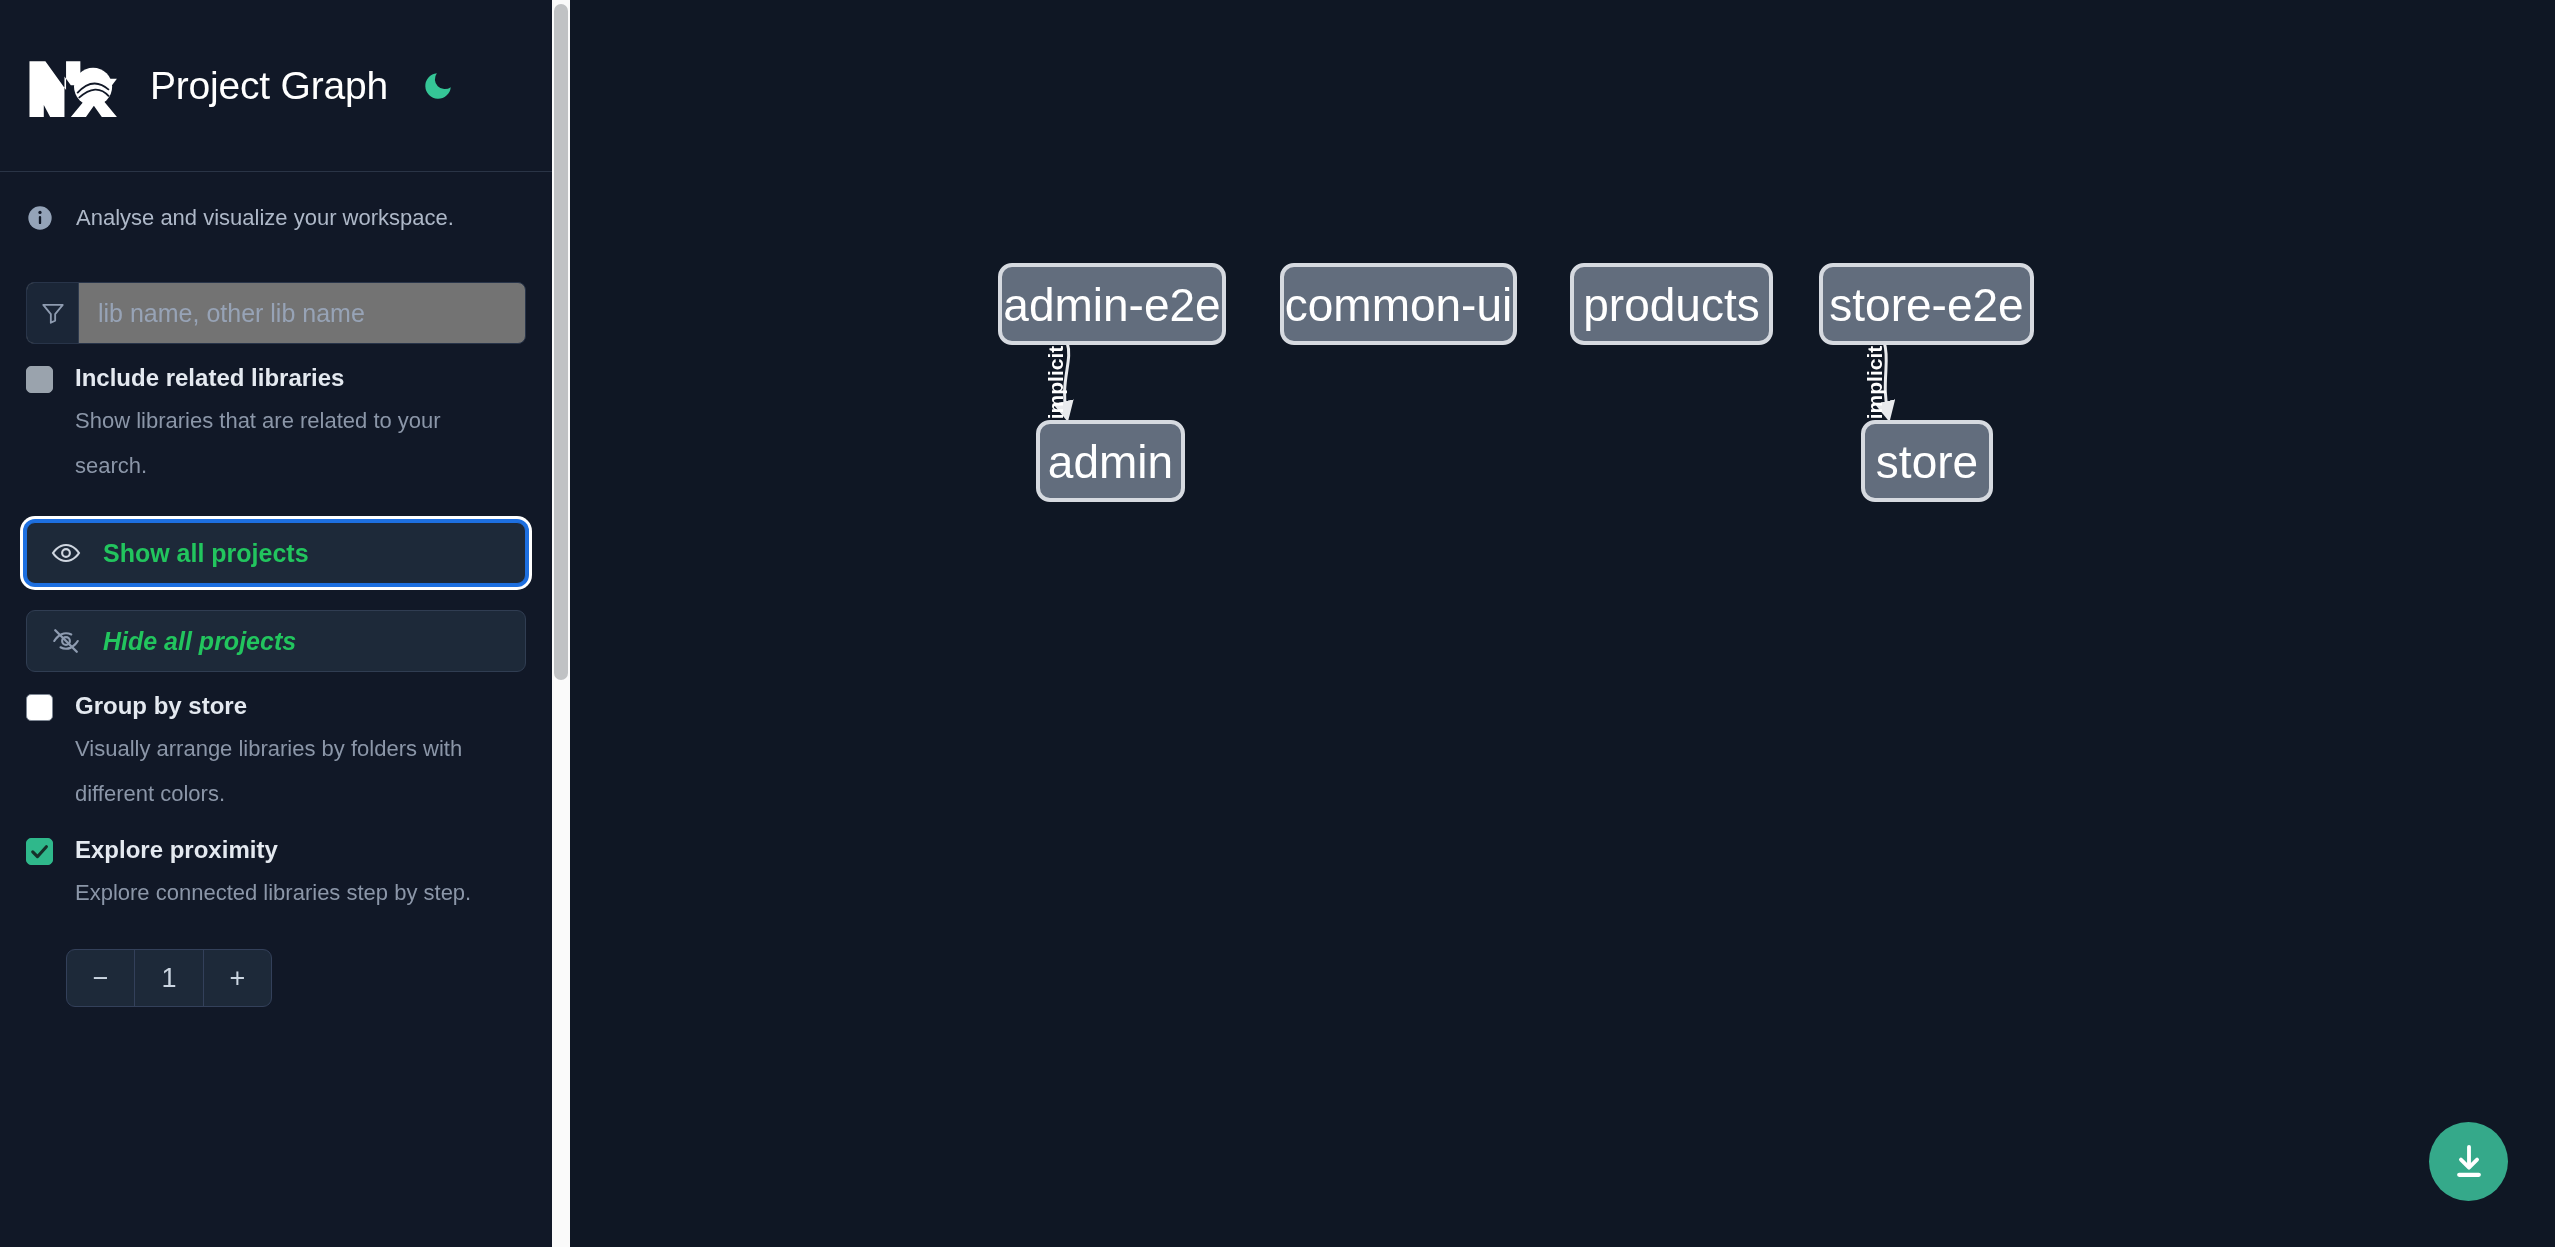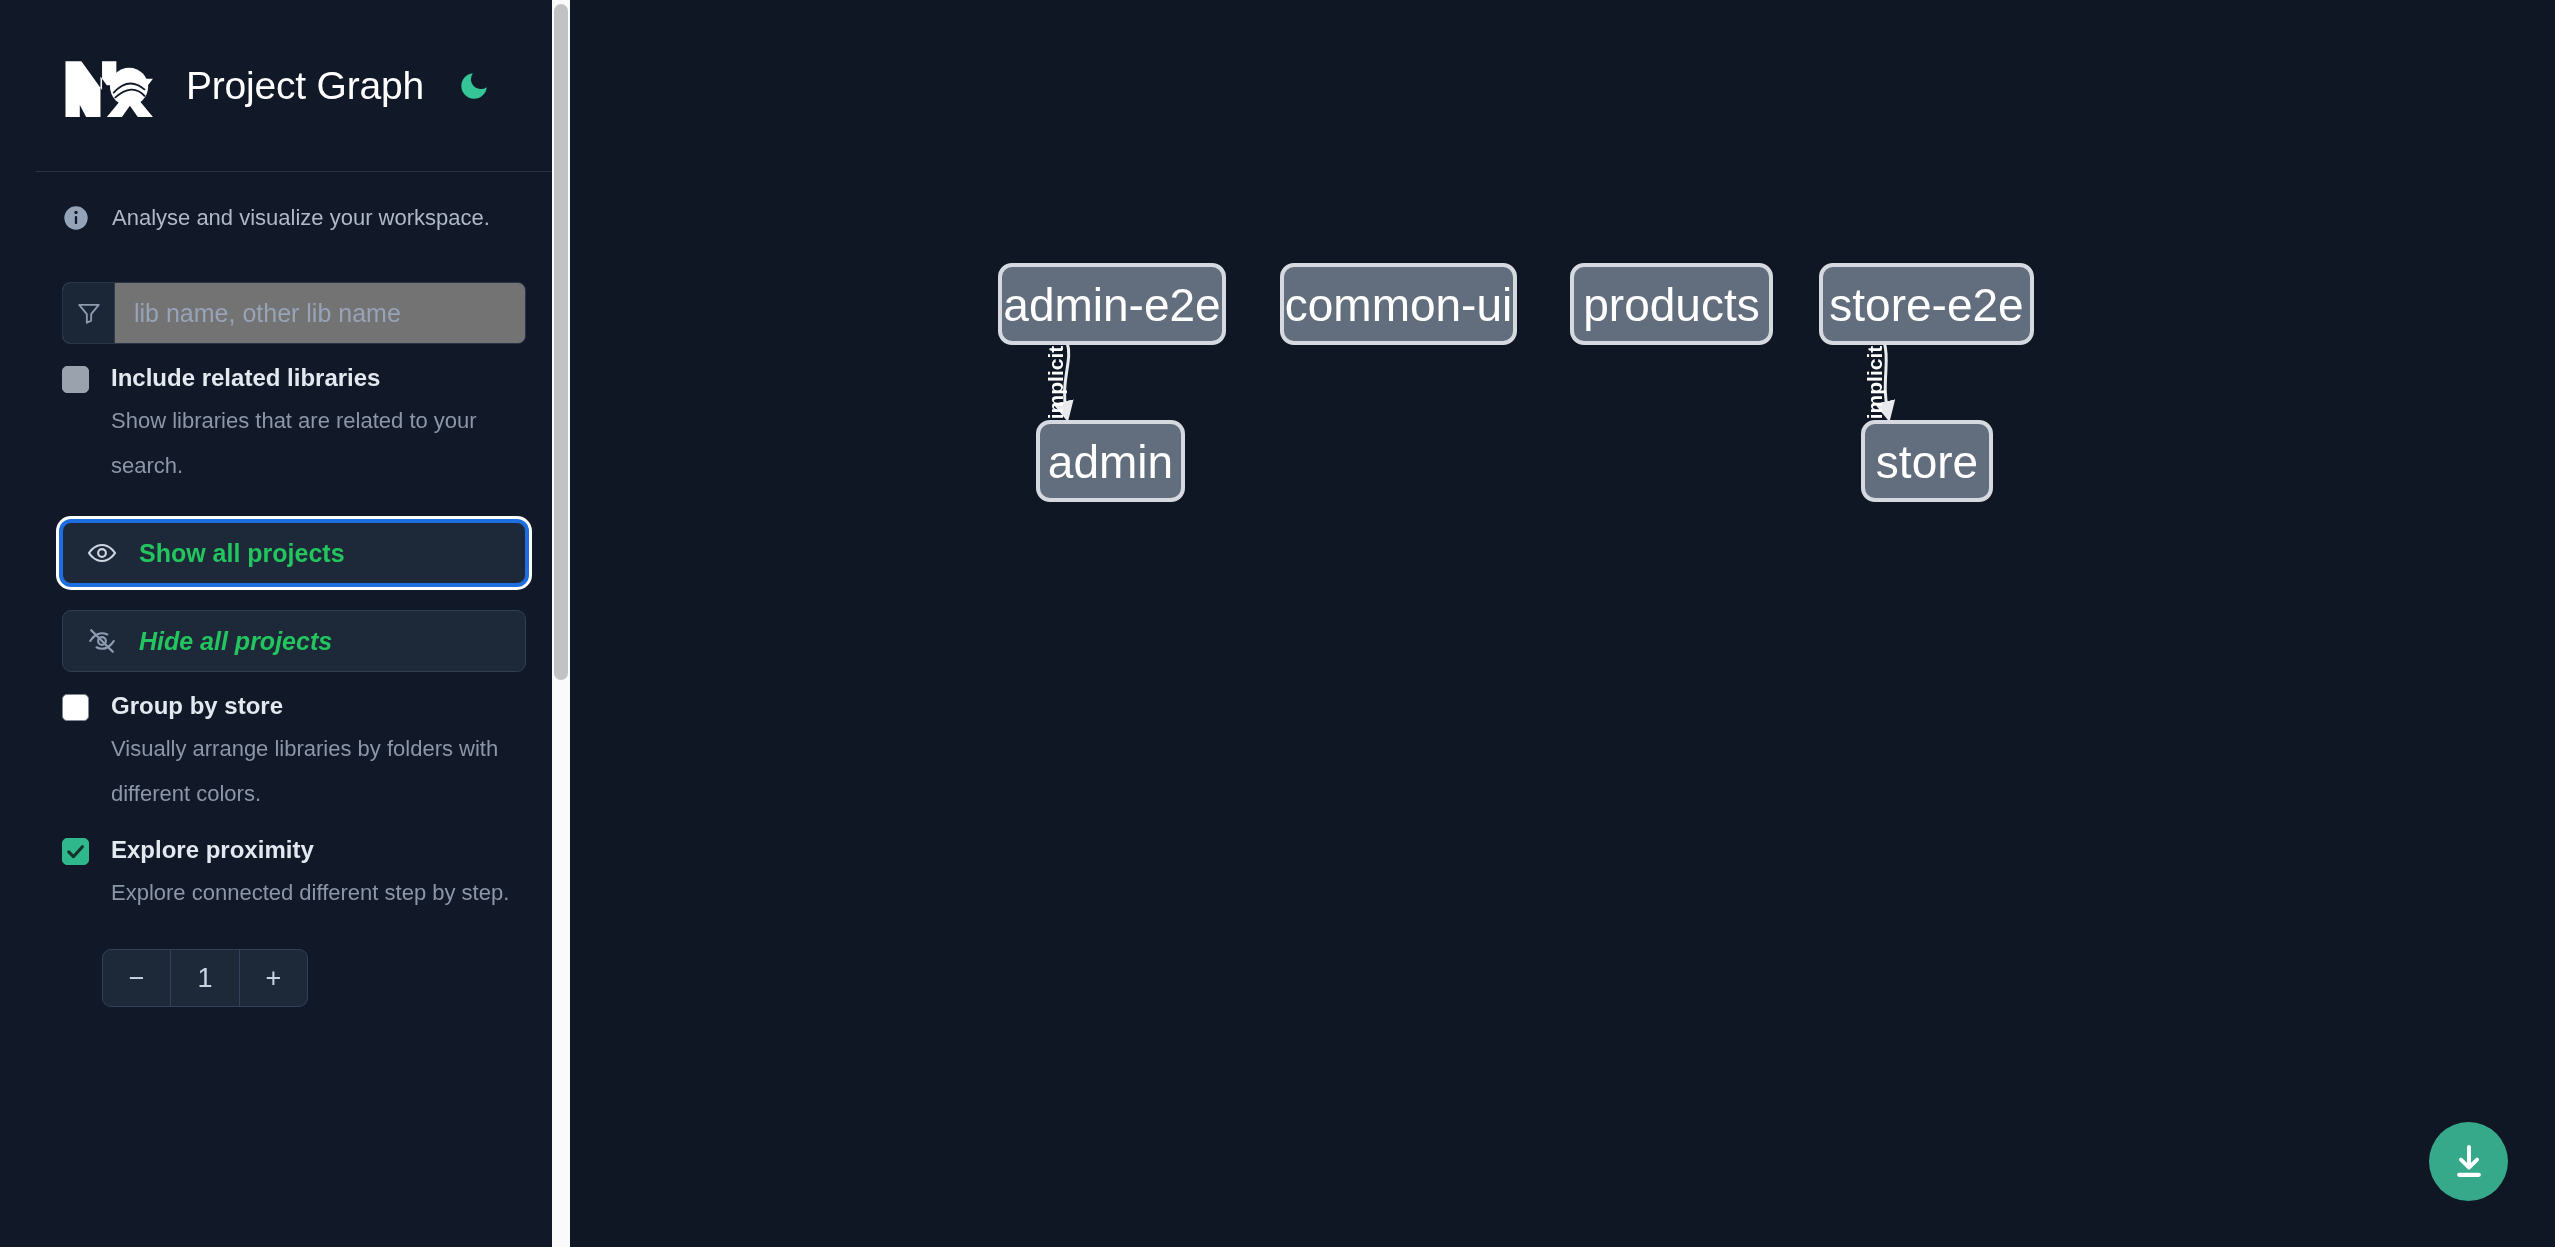"Project Graph" #sidebar { padding-left: 36px -> none }
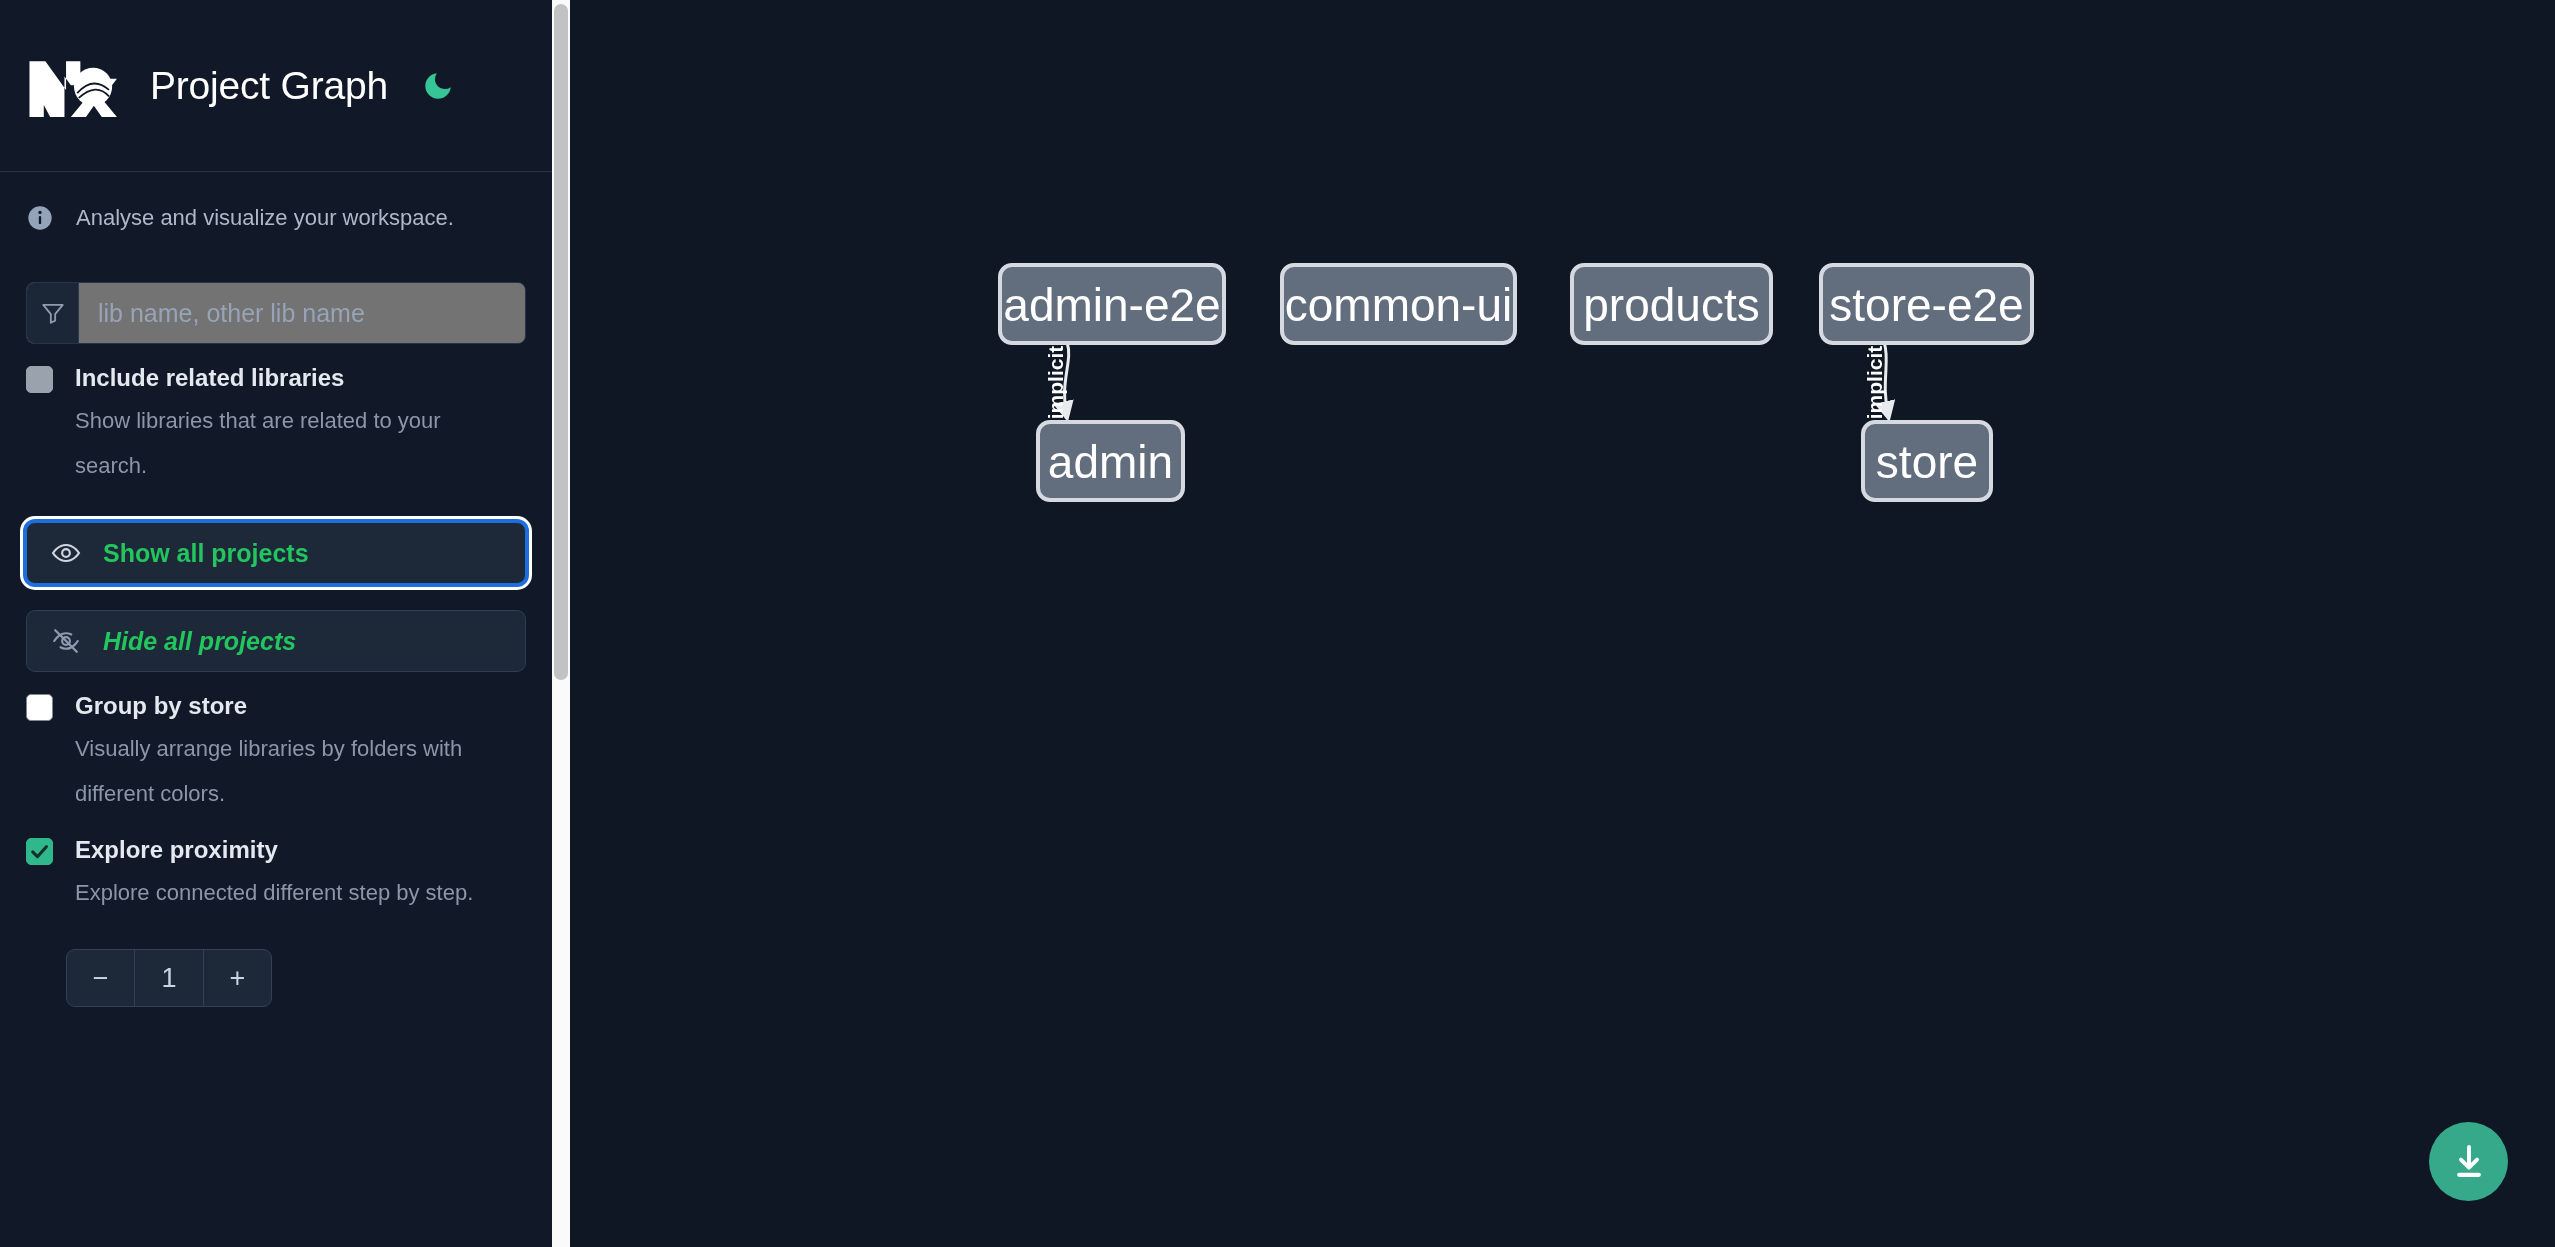"Explore connected different step by" div.check-desc { text: different -> libraries }
